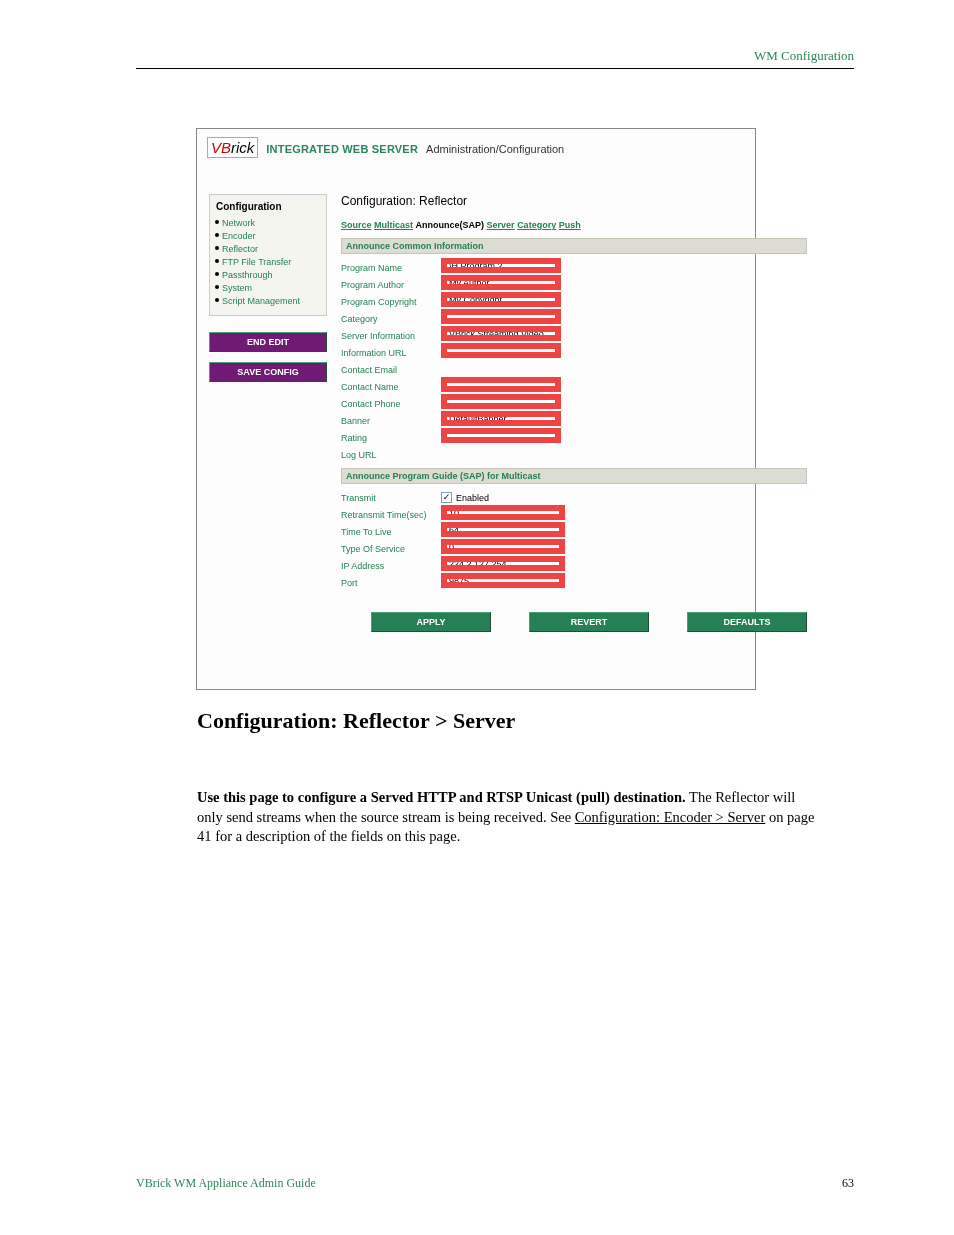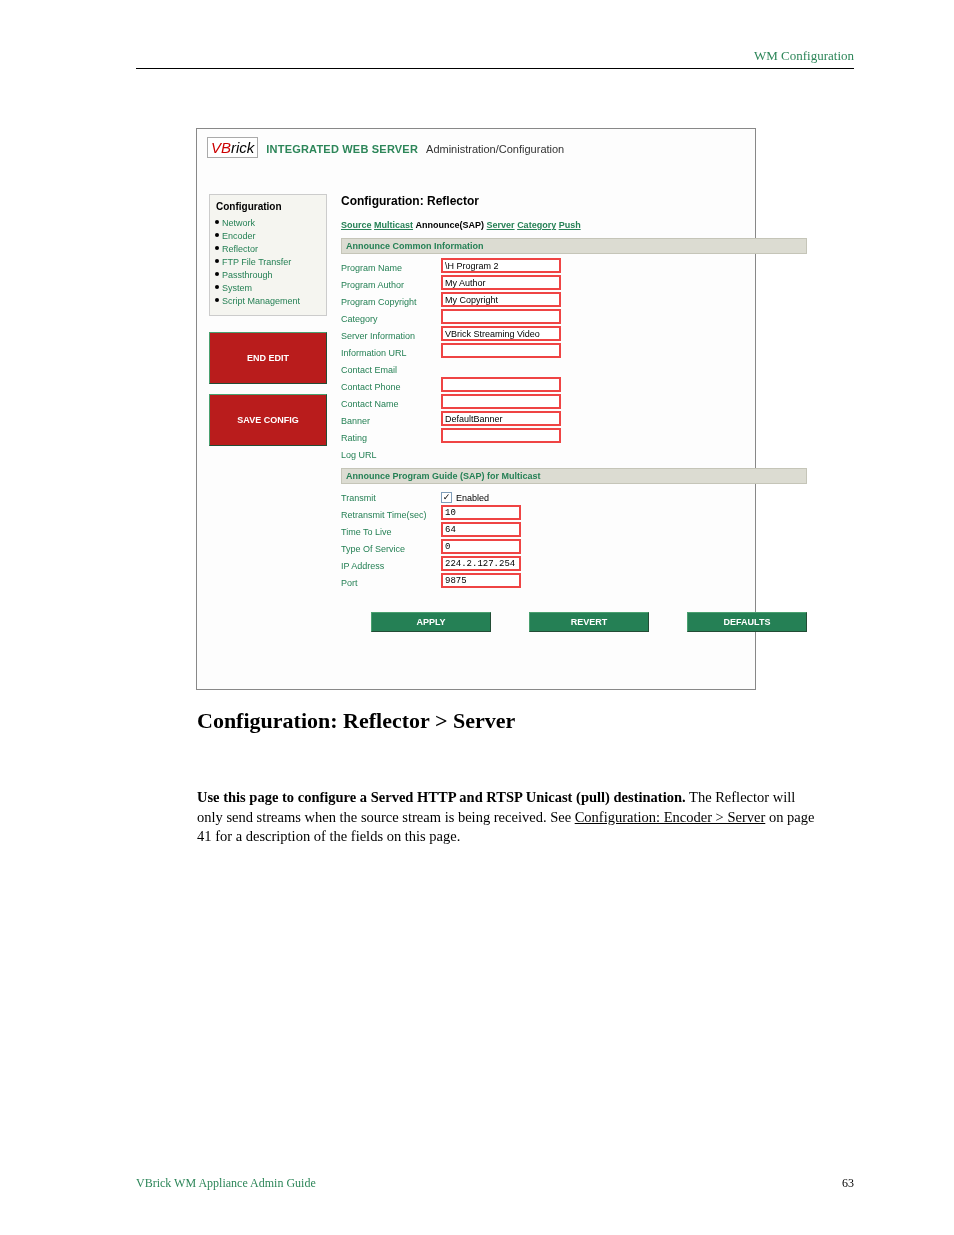"Configuration: Reflector" .main-title { font-weight: bold -> normal }
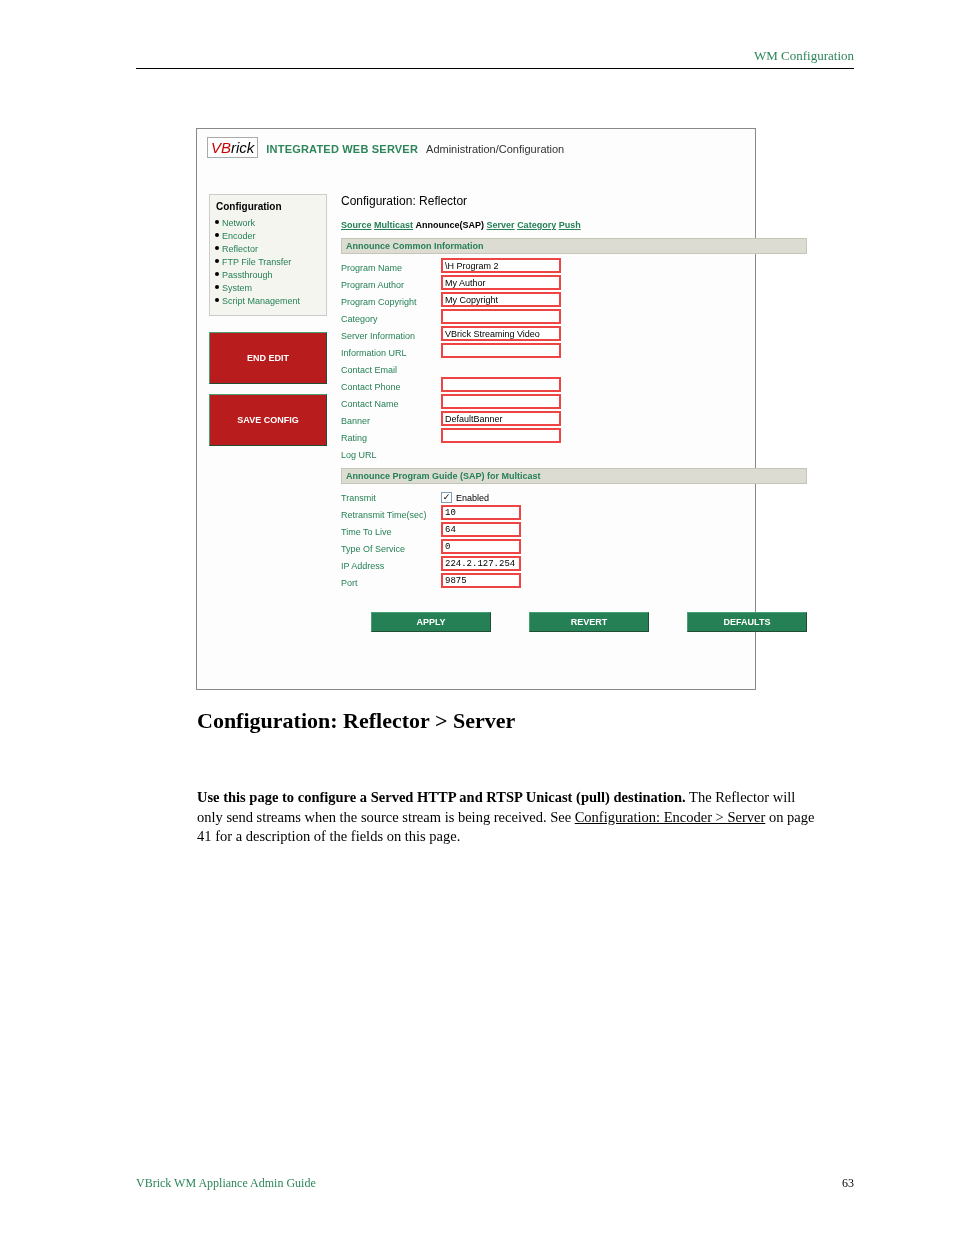"\H Program 2" .form-input { border: 2px solid #ef4444 -> 6px solid #ef4444 }
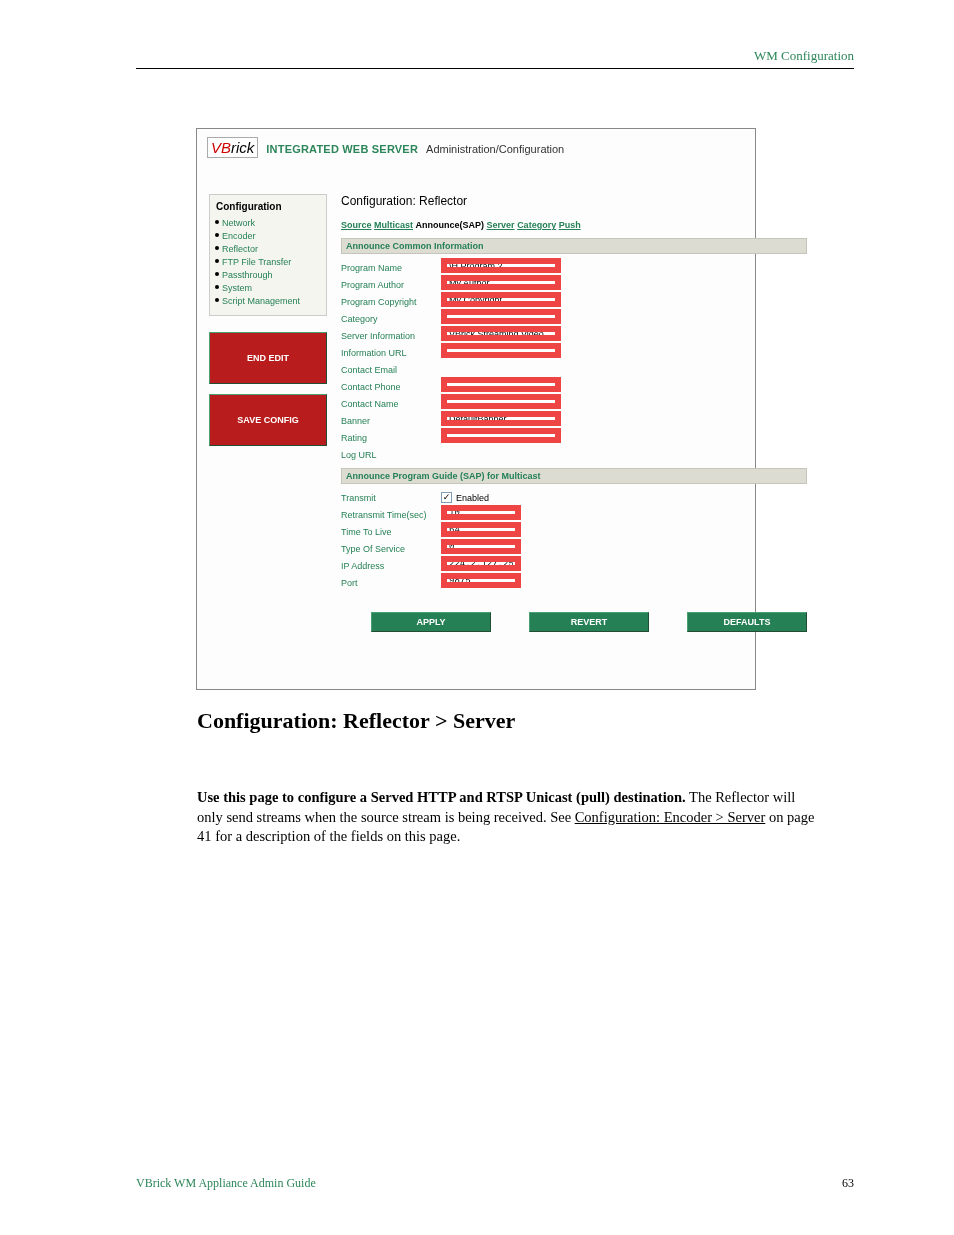"END EDIT" .side-btn { background: #b91c1c -> #701a75; padding: 20px 0 -> 4px 0 }
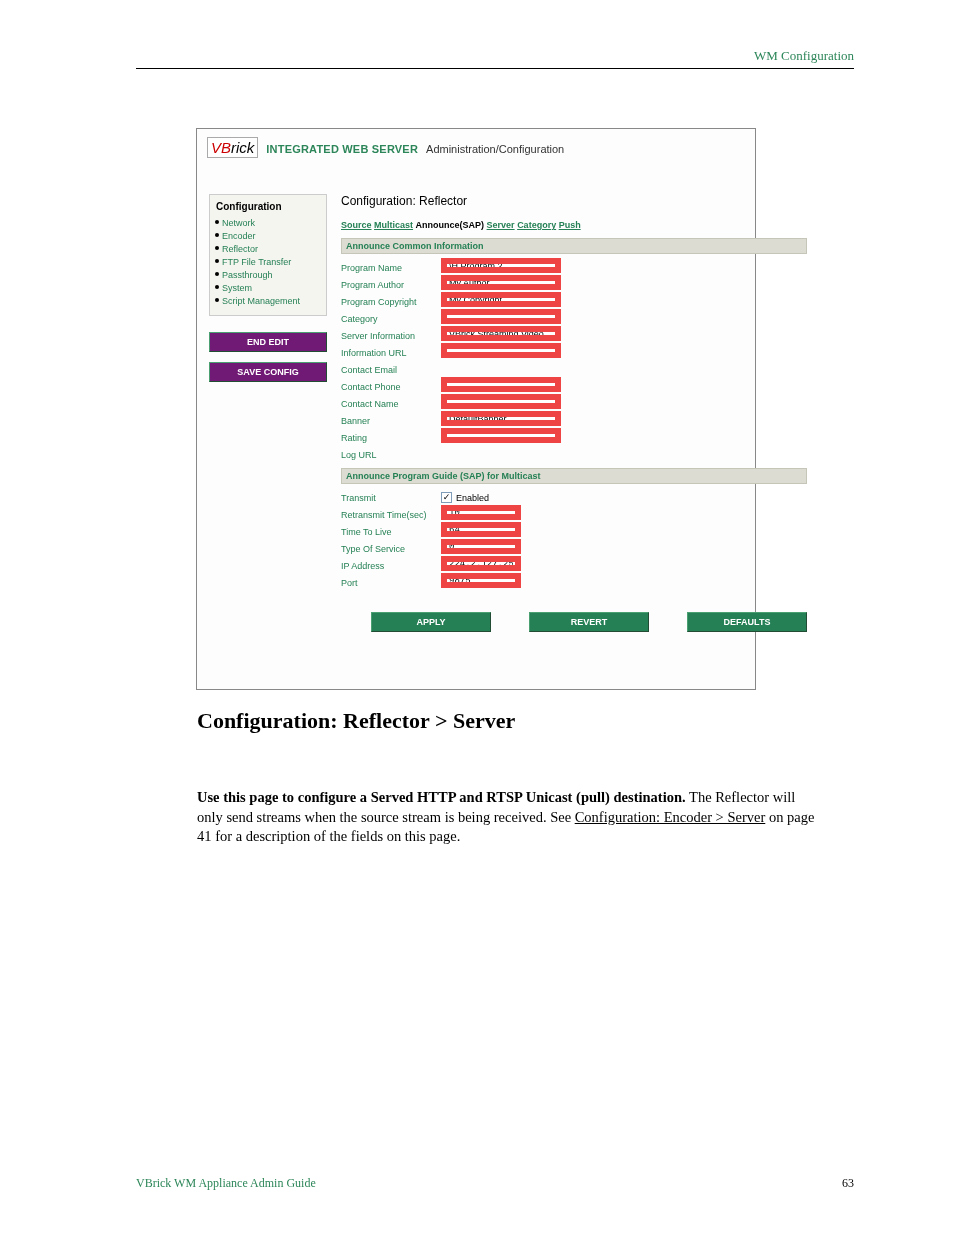"Contact Phone" div.form-row { order: before "Contact Name" -> after "Contact Name" }
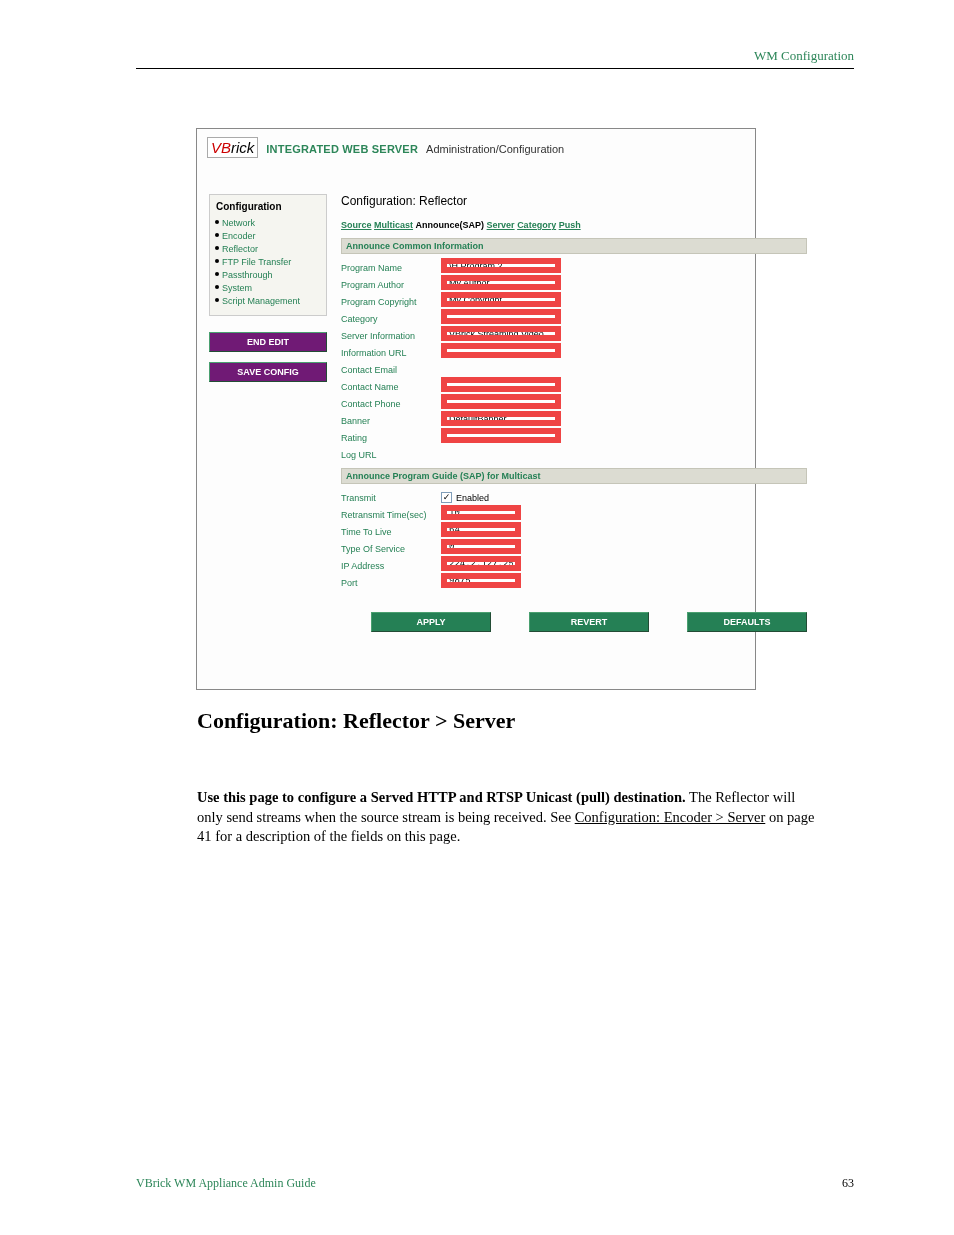"10" .form-input.narrow { font-family: Liberation Mono, monospace -> none; width: 80px -> 124px }
